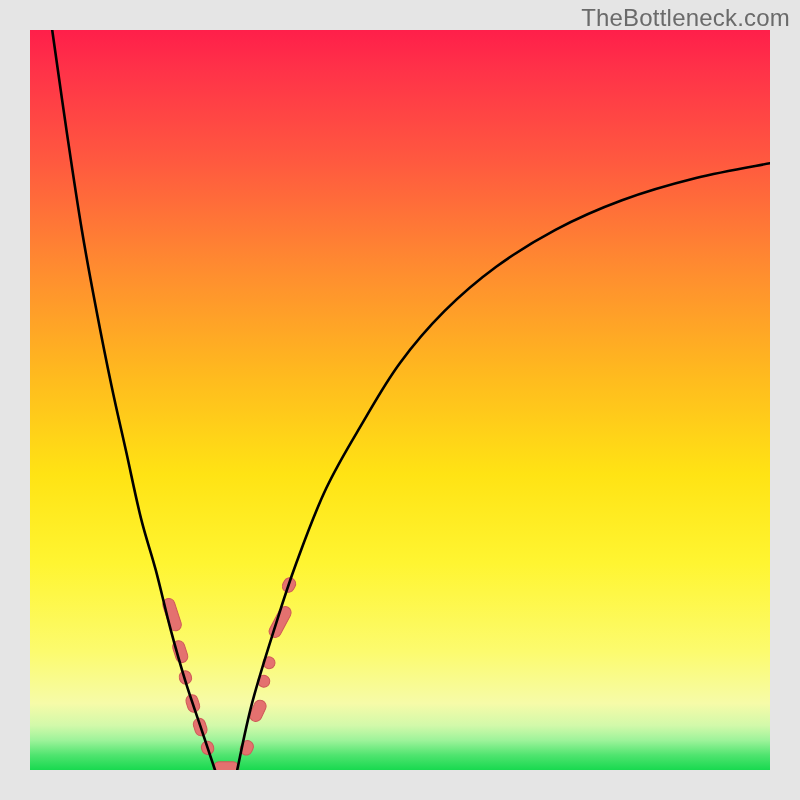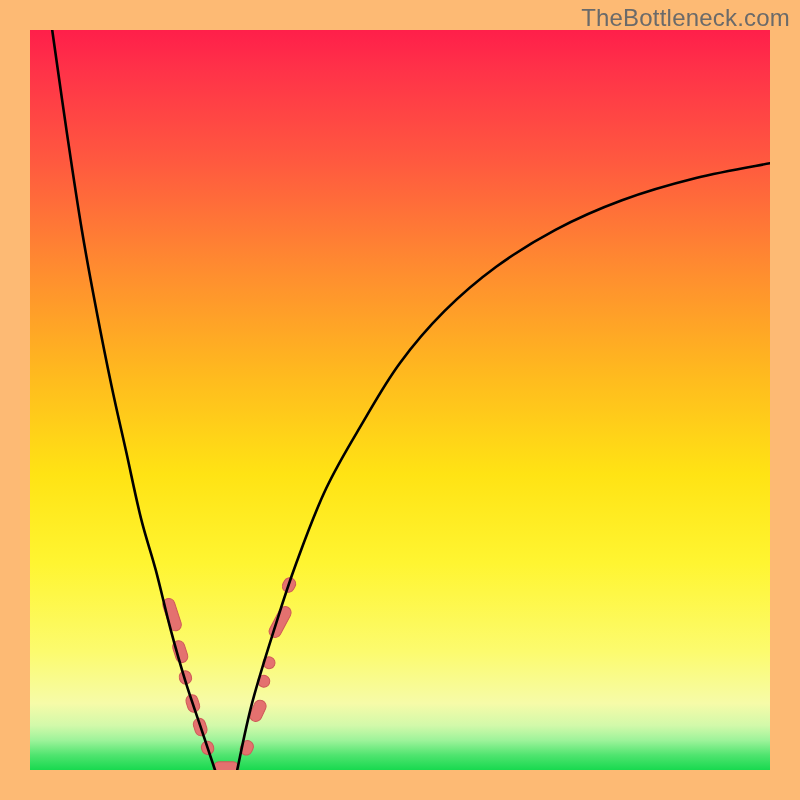"TheBottleneck.com" .frame { background: #fdba74 -> #e5e5e5 }
